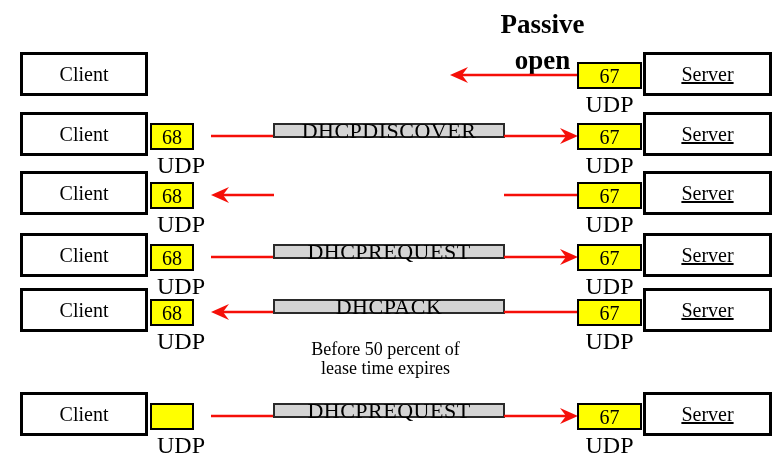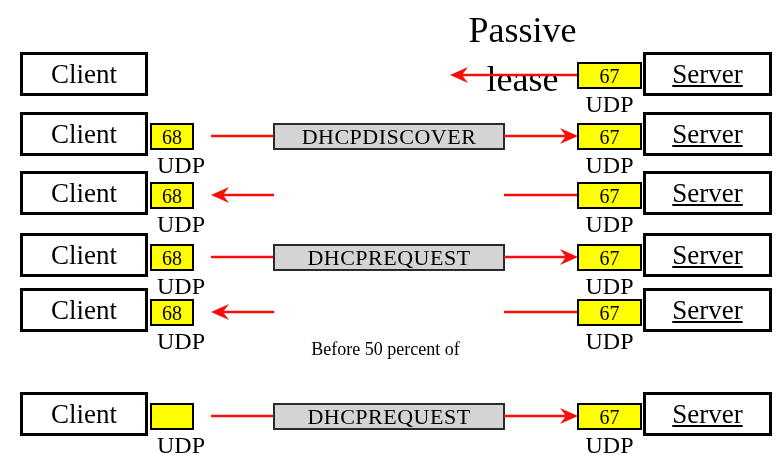"Passive" .note-passive { font-size: 36px -> 27px; font-weight: none -> bold; left: 440px -> 460px }
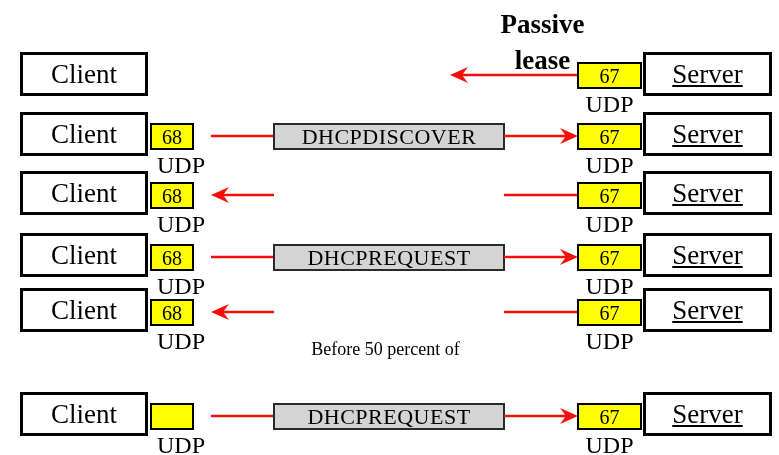"Client" .hostbox { font-size: 27px -> 20px }
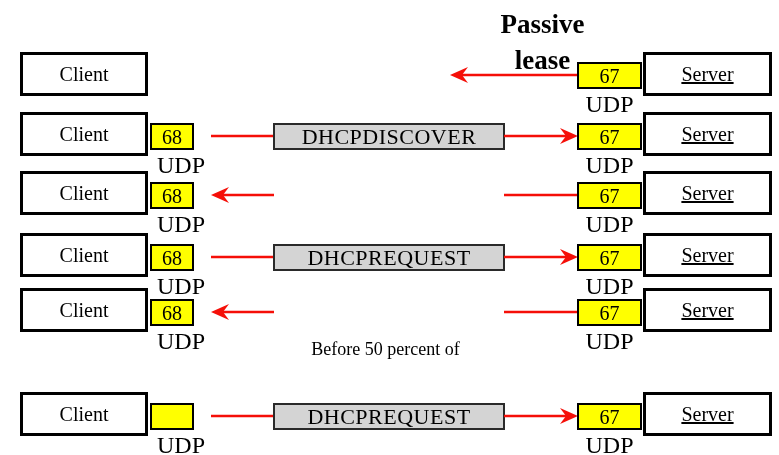"lease" div { text: lease -> open }
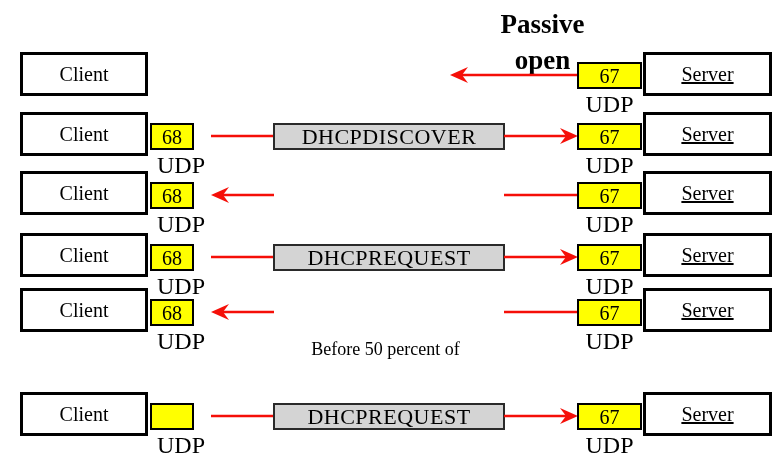"DHCPDISCOVER" .msgbox { height: 27px -> 15px }
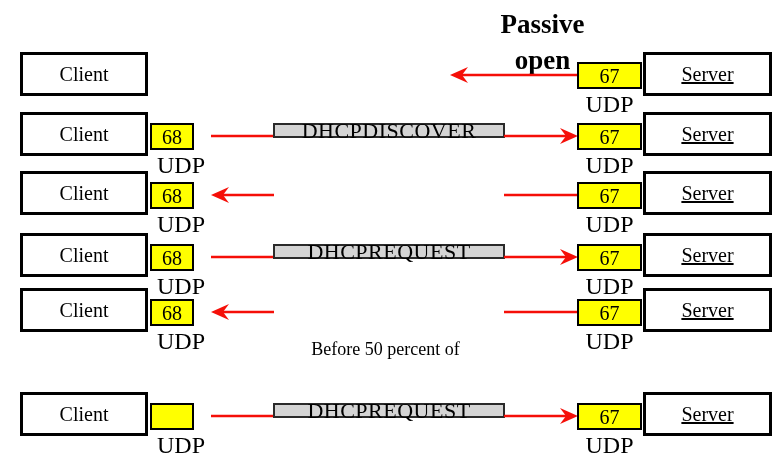"DHCPACK" div.msgbox { html: none -> <div>DHCPACK</div> }
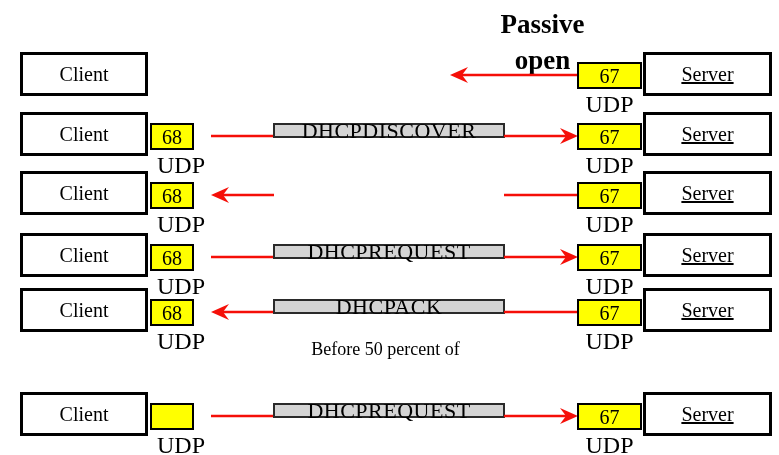"lease time expires" div { html: none -> <div>lease time expires</div> }
